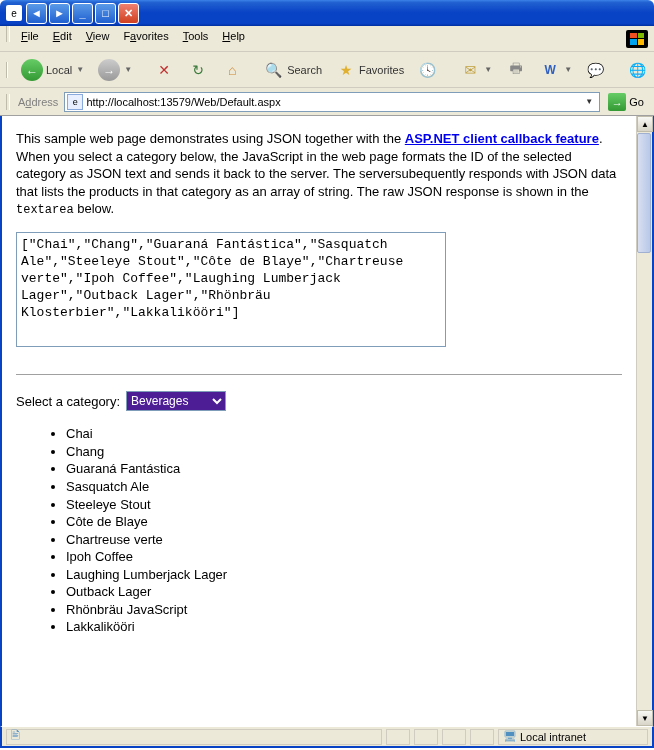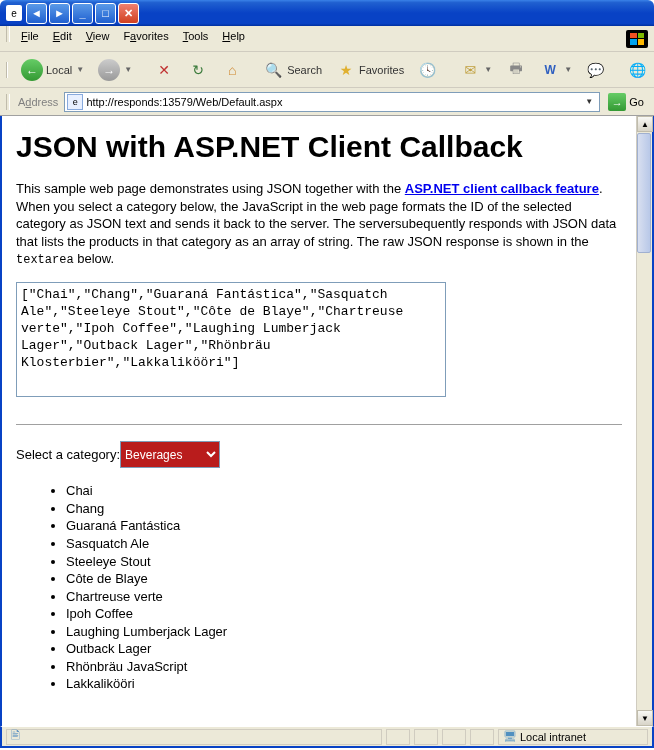"http://responds:13579/Web/Default.aspx" span.addr-text { text: http://responds:13579/Web/Default.aspx -> http://localhost:13579/Web/Default.aspx }
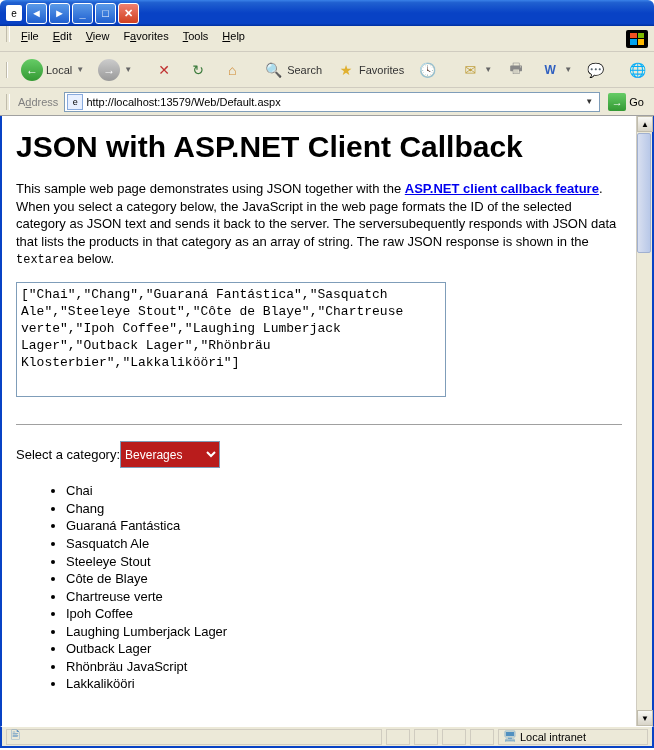"JSON with ASP.NET Client Callback" h1 { html: <h1>JSON with ASP.NET Client Callback</h1> -> none }
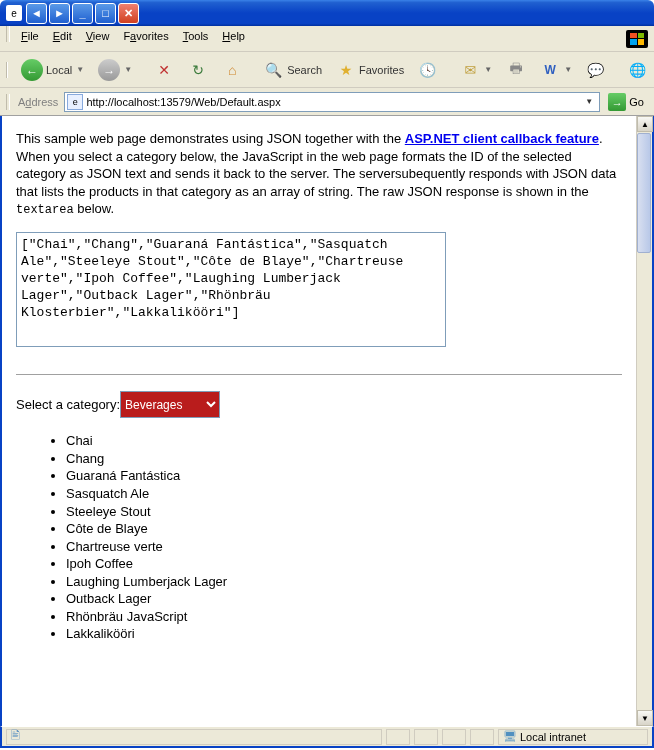"Select a category:" .sel-row { gap: none -> 6px }
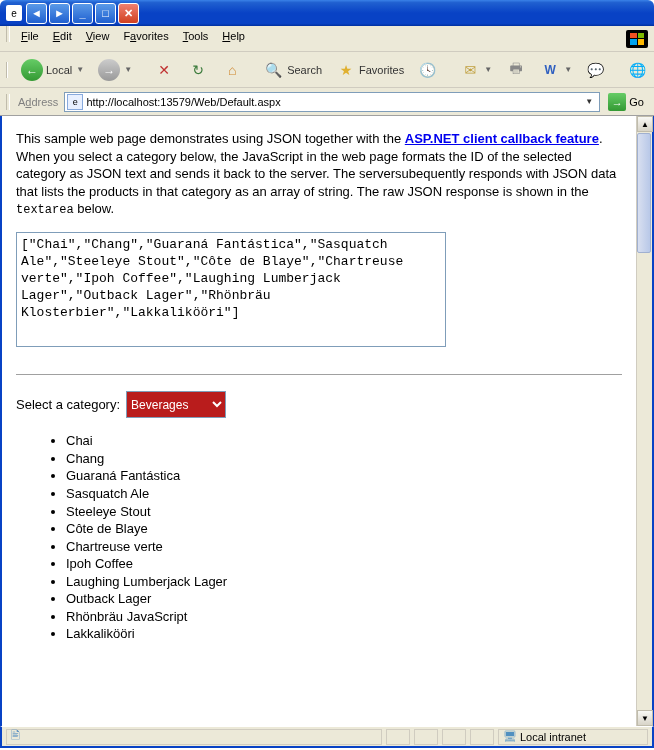"Beverages" select { background: #b91c1c -> #4c1d95; height: 27px -> 20px }
